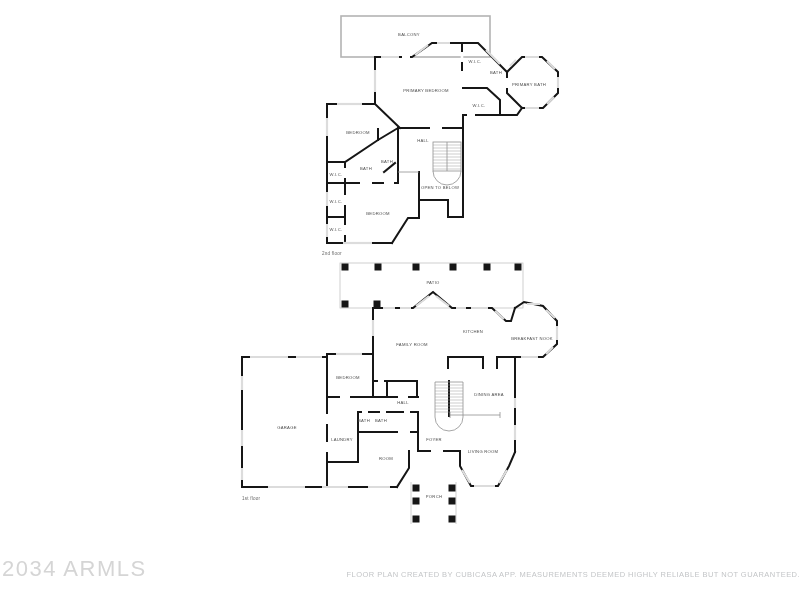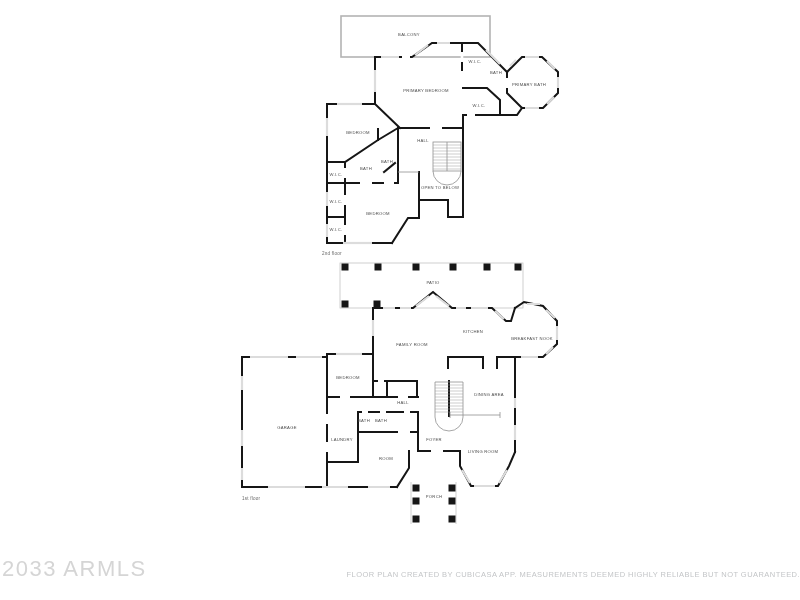"2033 ARMLS" div.watermark { text: 2033 -> 2034 }
